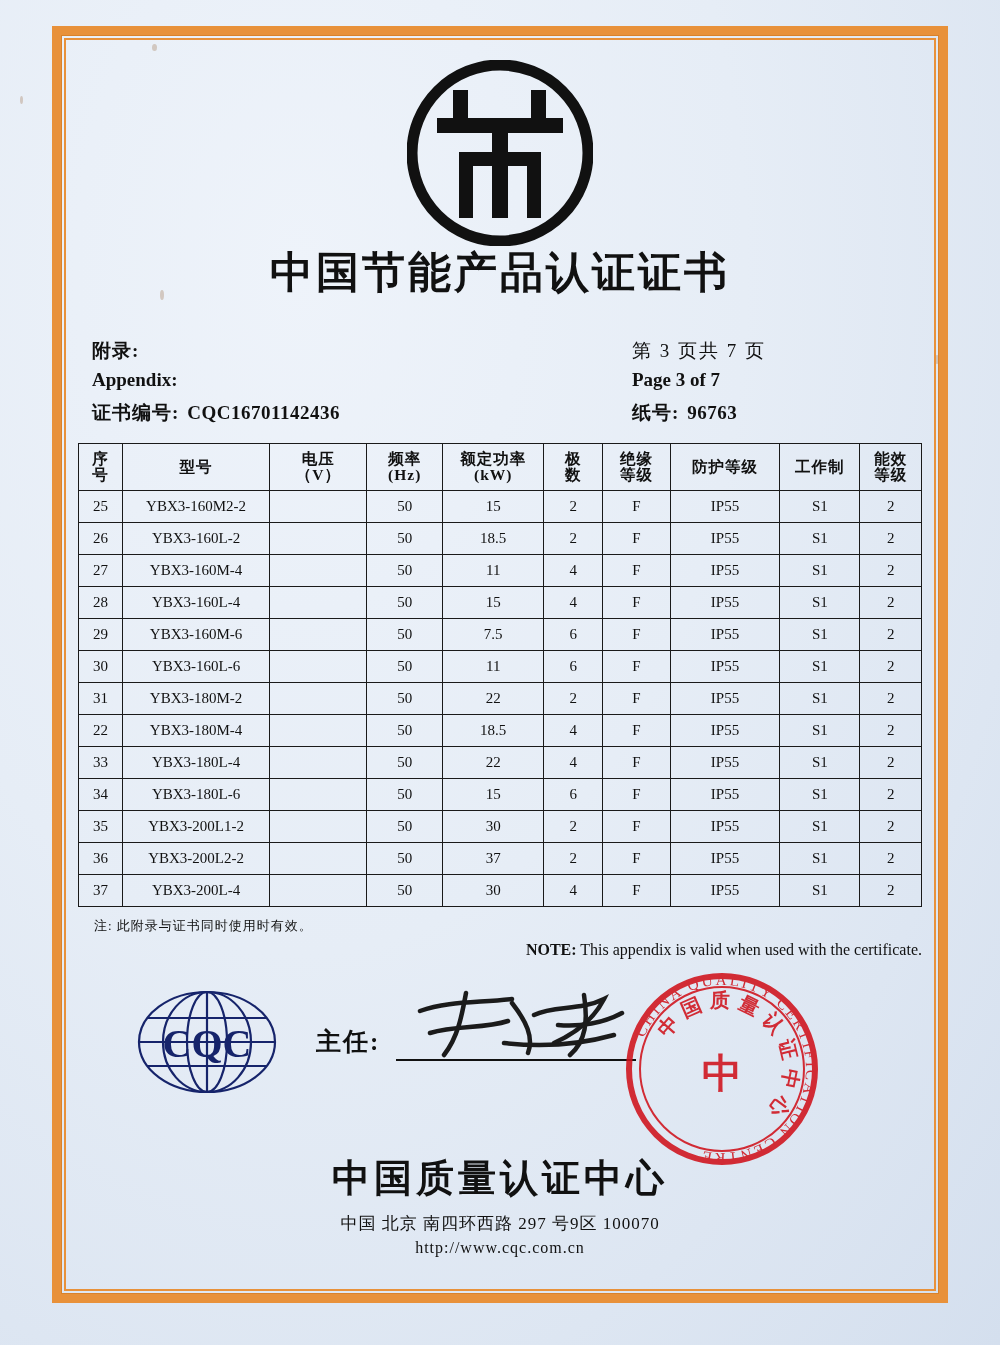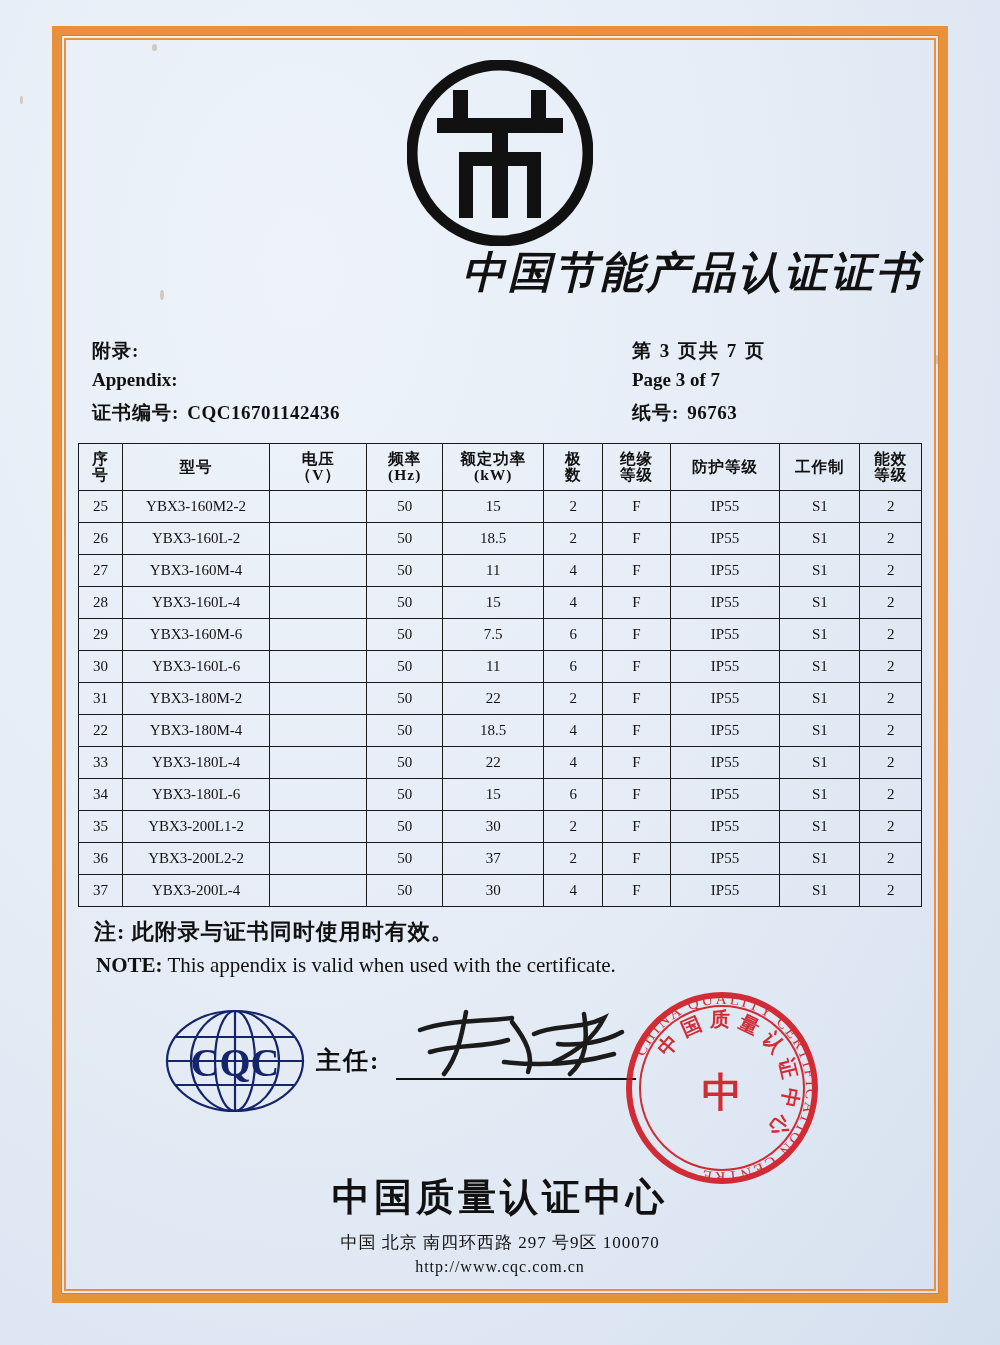"中国节能产品认证证书" .title { font-style: italic -> none; text-align: right -> center }
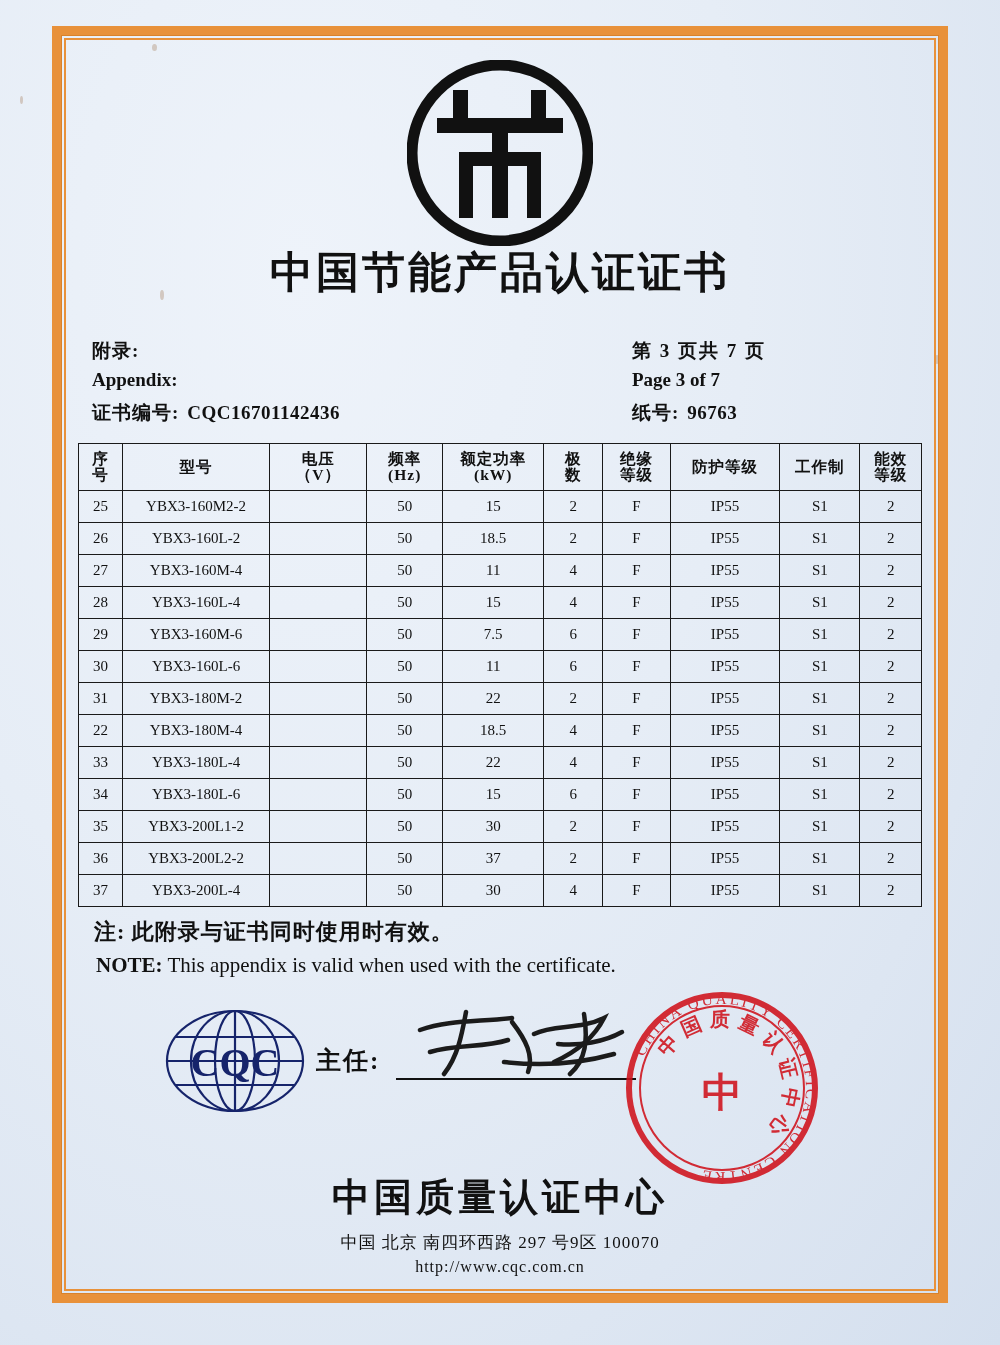"第 3 页共 7 页" .pg { font-weight: bold -> normal }
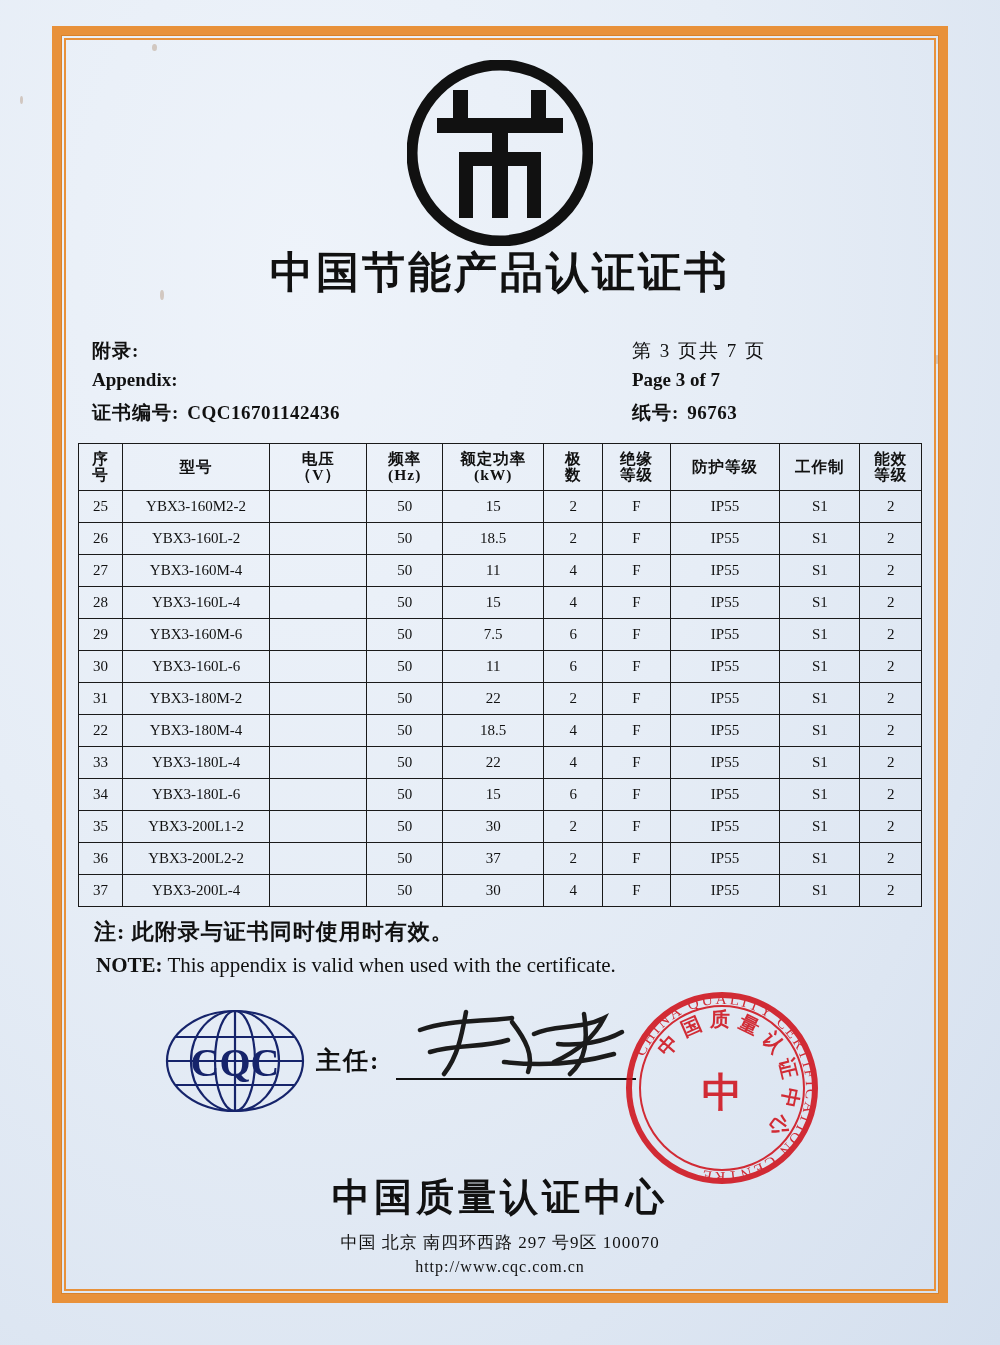"注: 此附录与证书同时使用时有效。" .note-cn { font-size: 22px -> 13px; font-weight: bold -> normal }
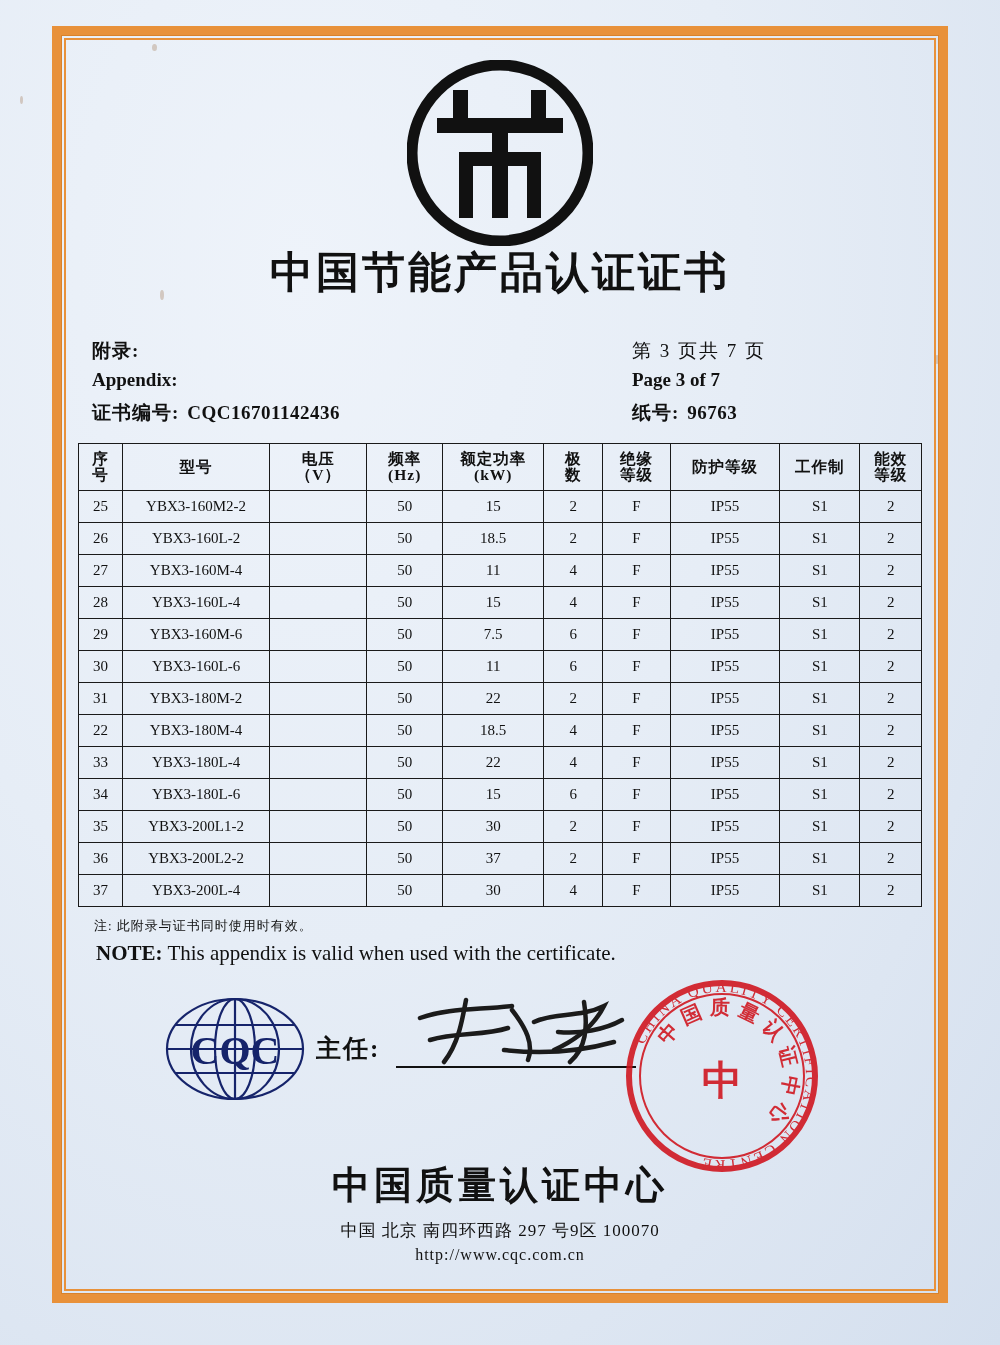"NOTE: This appendix is valid" .note-en { font-size: 21px -> 16px; text-align: none -> right }
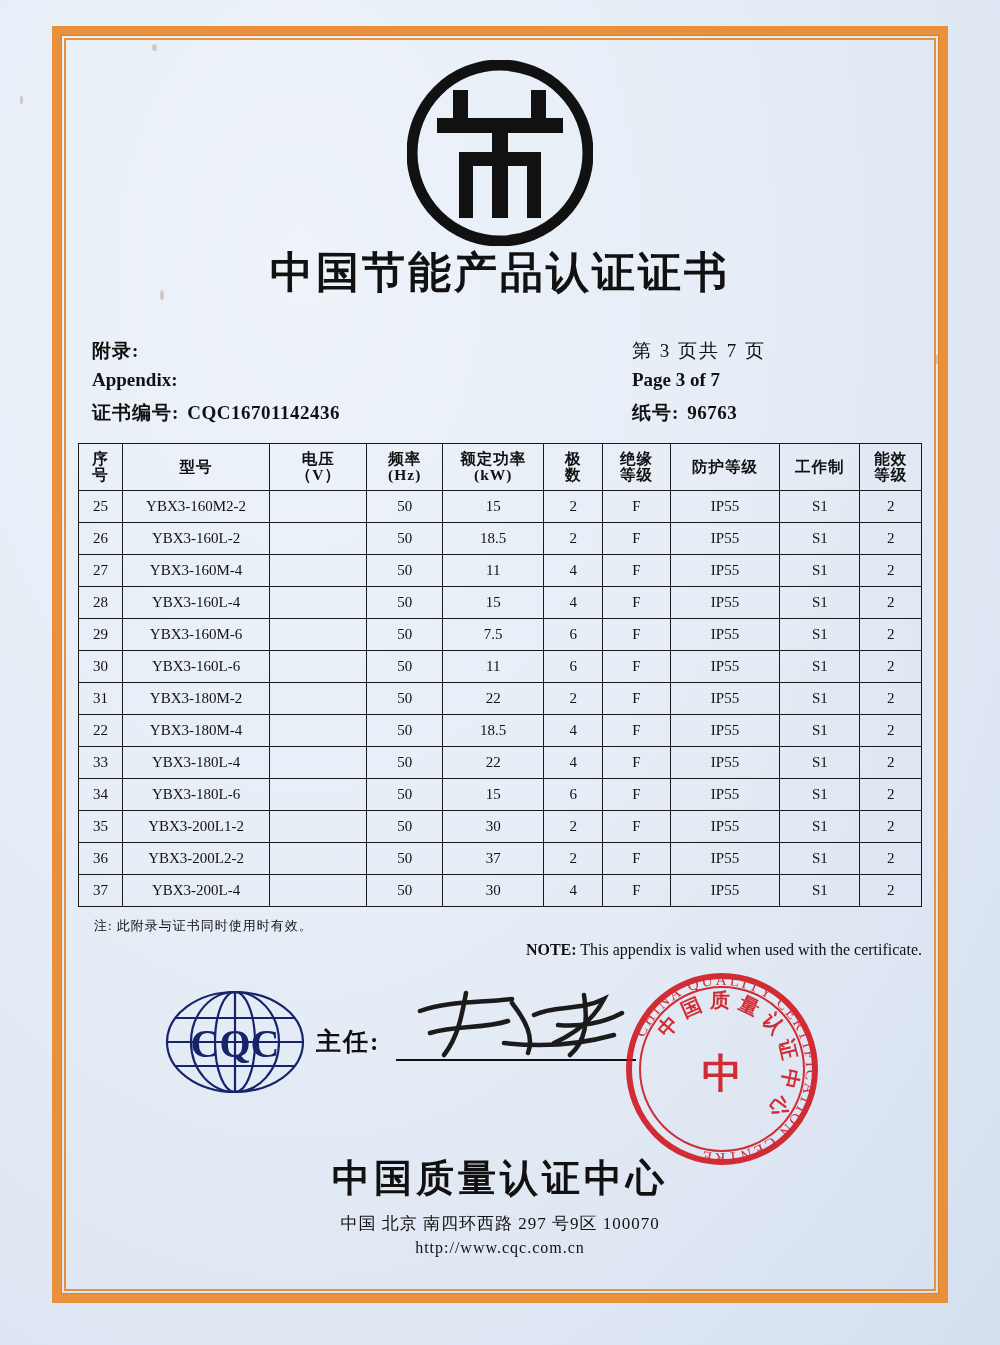"CQC" .cqc-logo { left: 82px -> 54px }
